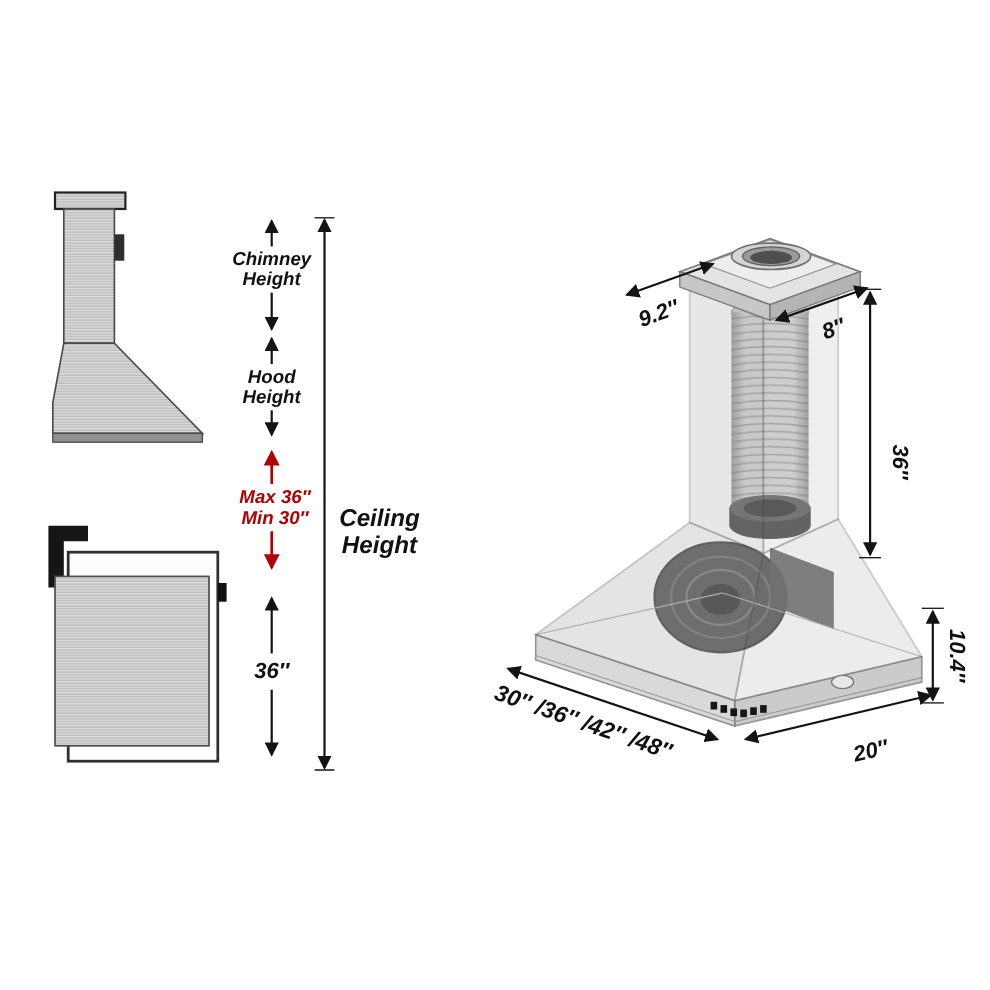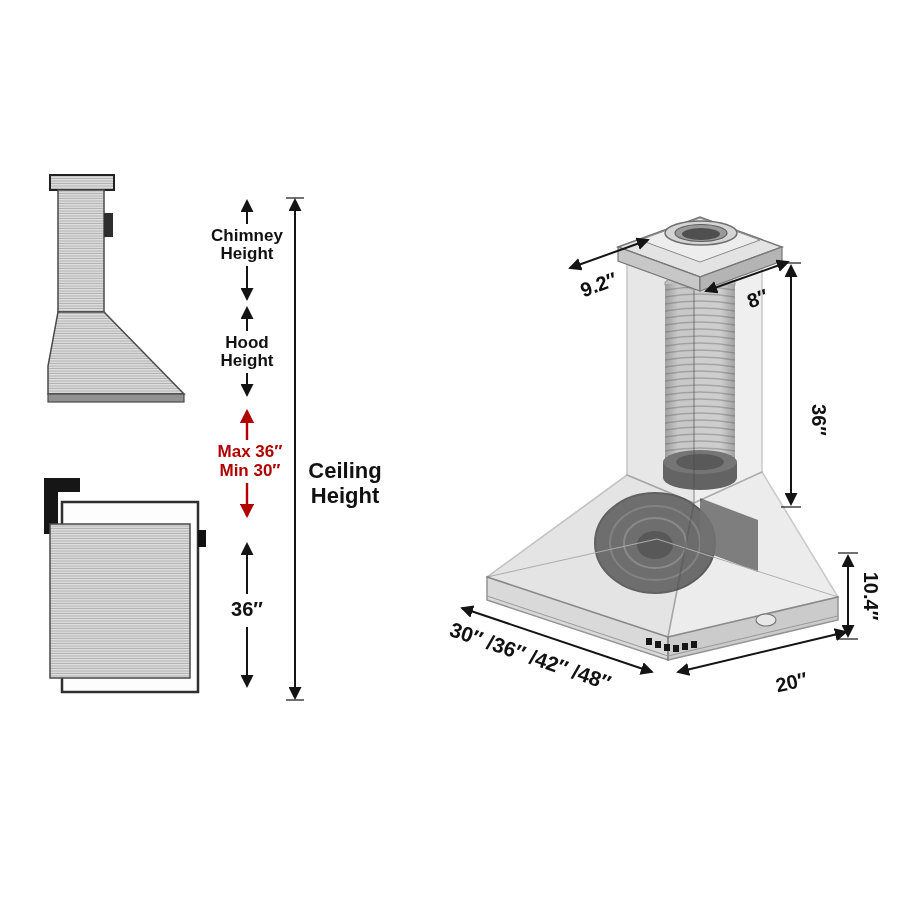"Chimney" .canvas { font-style: none -> italic }
